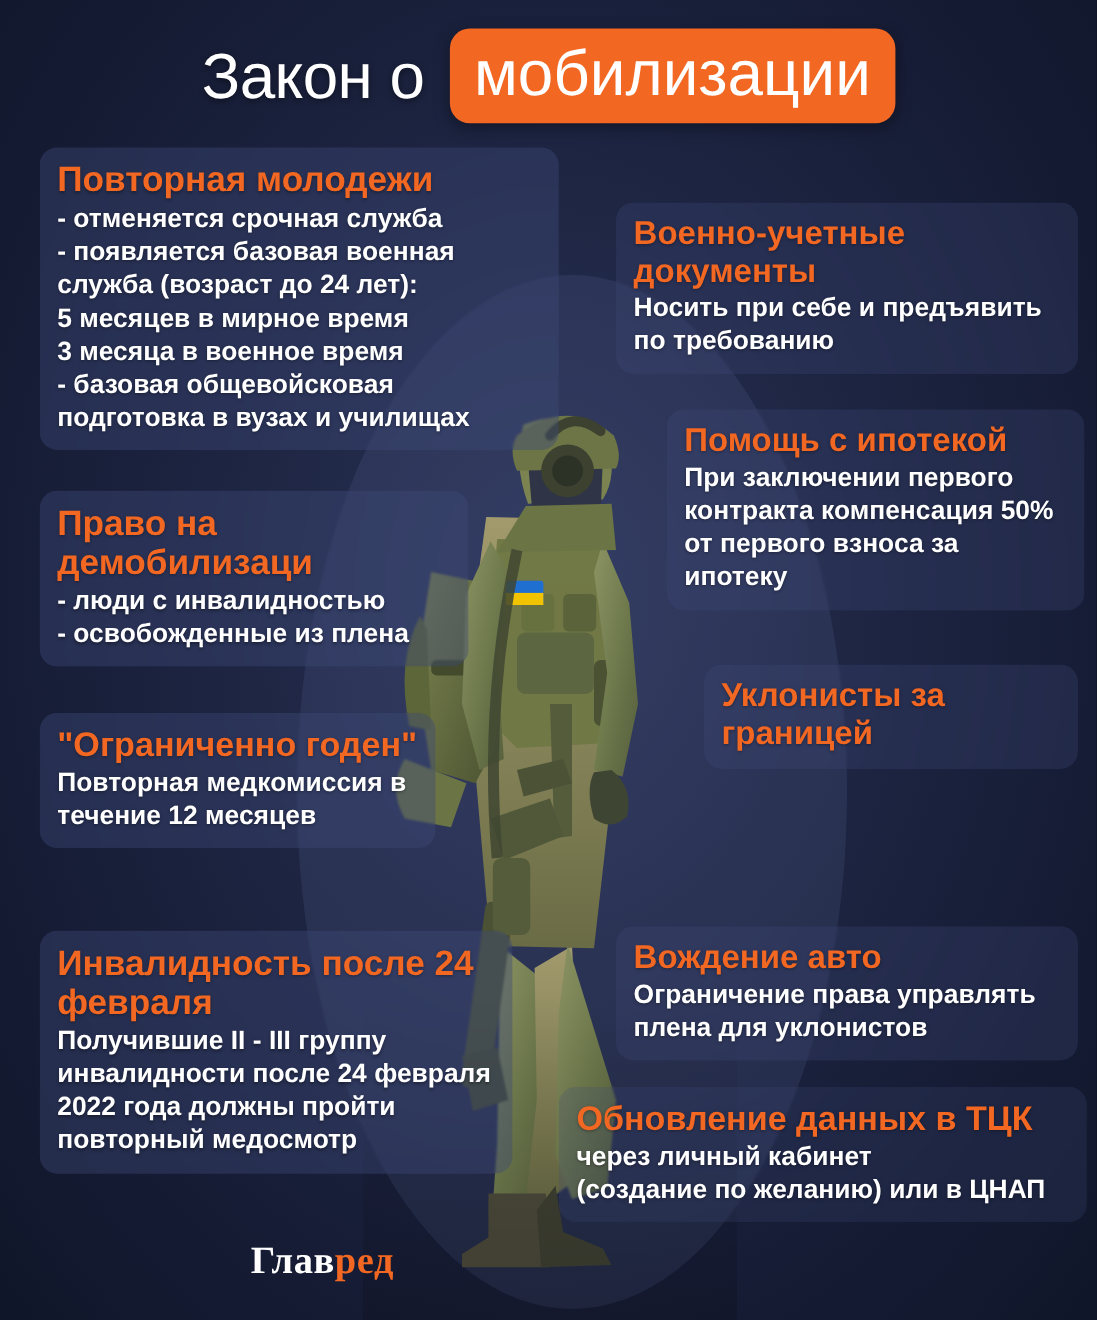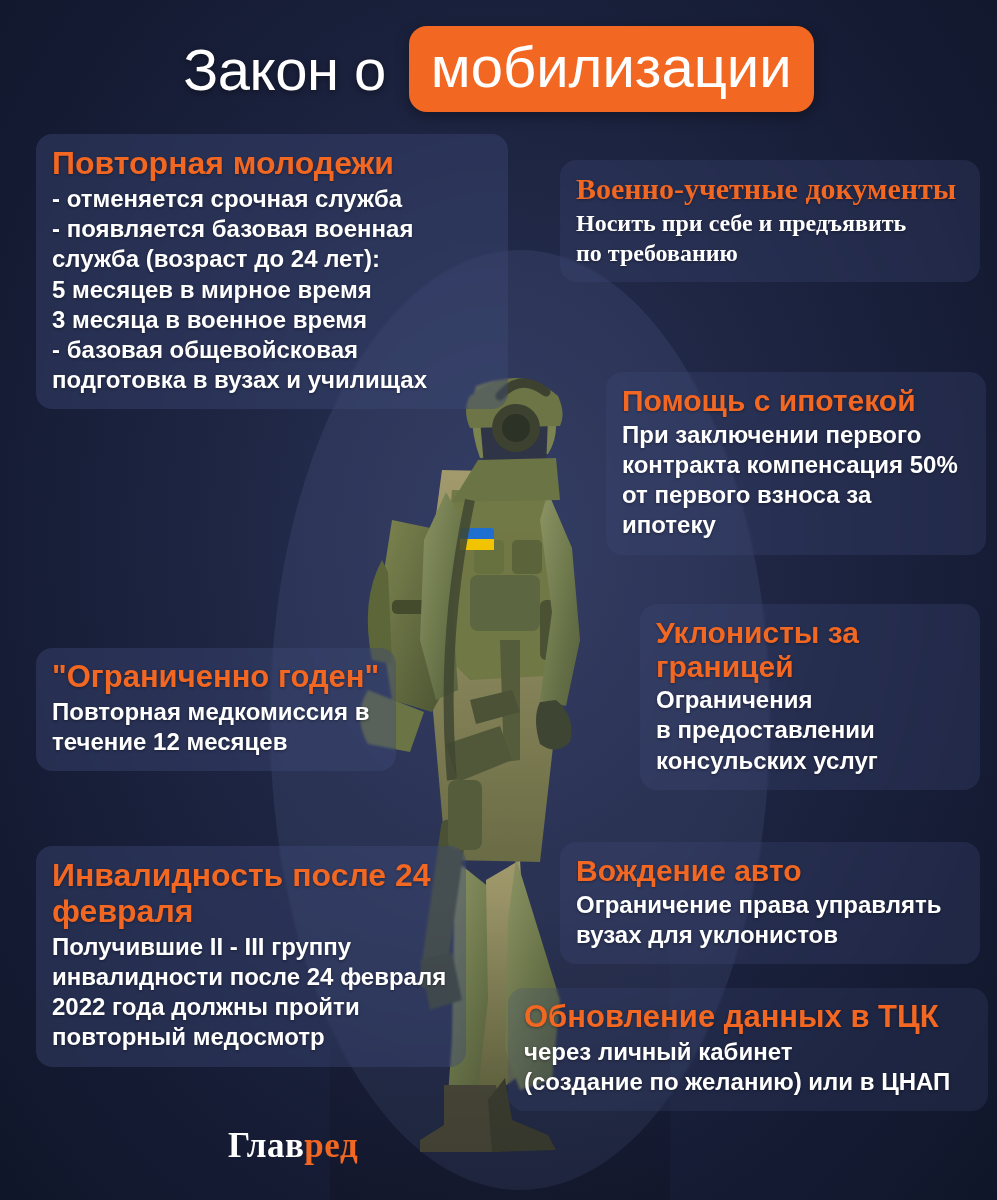"Военно-учетные документы" #card-docs { font-family: Liberation Serif, serif -> none; top: 160px -> 184px }
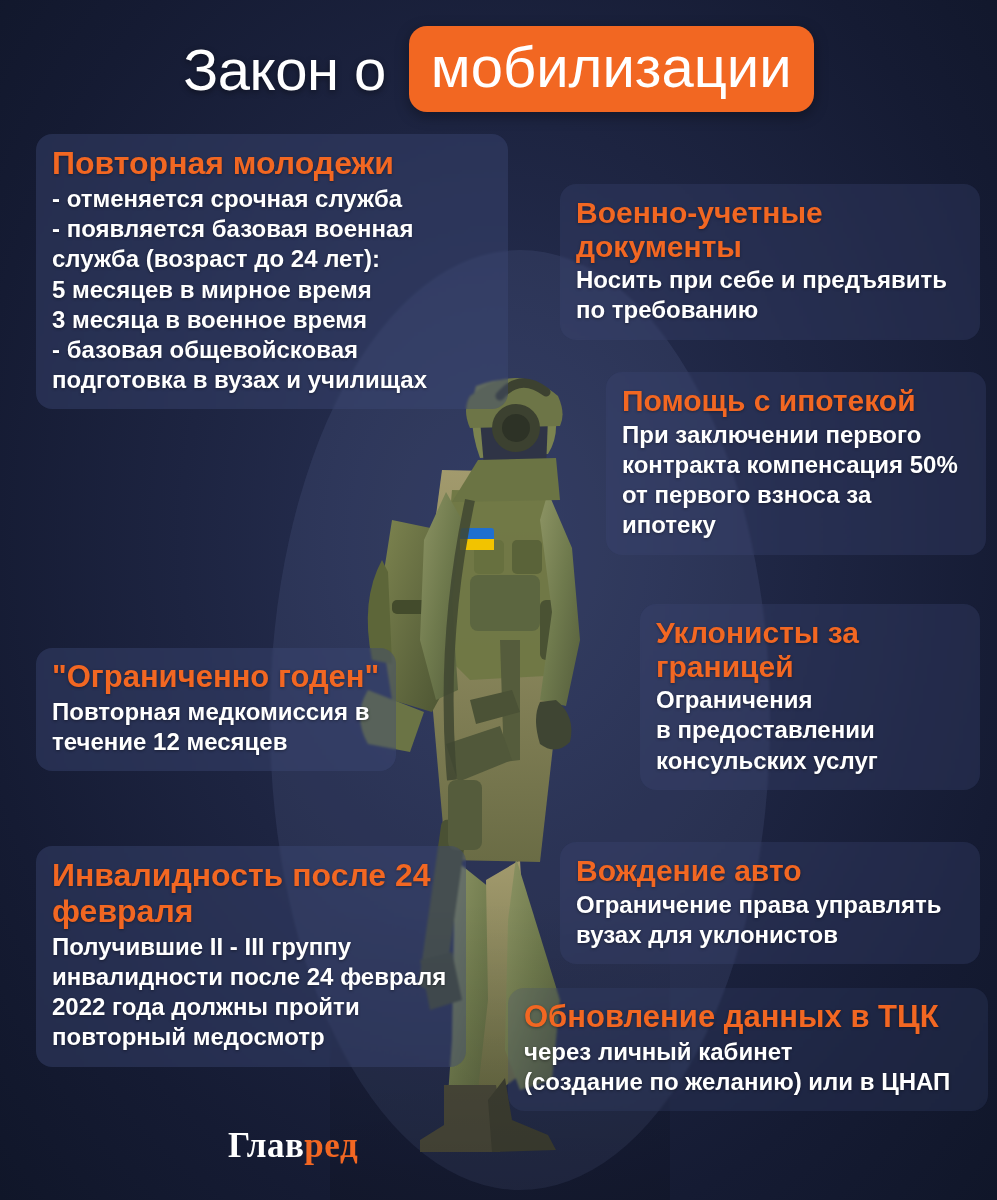"Право на демобилизаци" div.card { html: none -> <div> <h3>Право на демобилизаци</h3> <p>- люди с инвалидностью - освобожденные из плена</p> </div> }
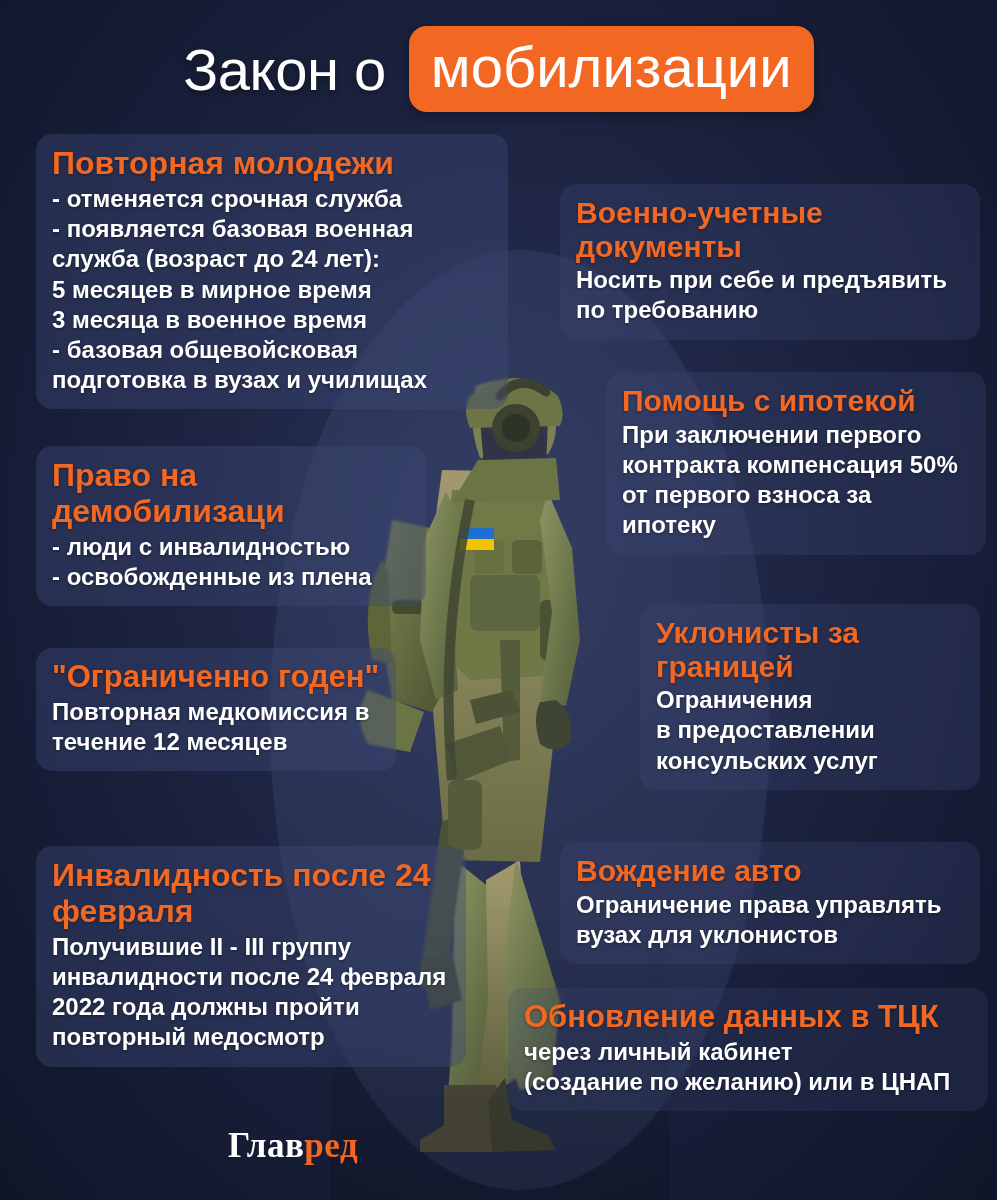"Ограничения" p { html: <p>Ограничения в предоставлении консульских услуг</p> -> none }
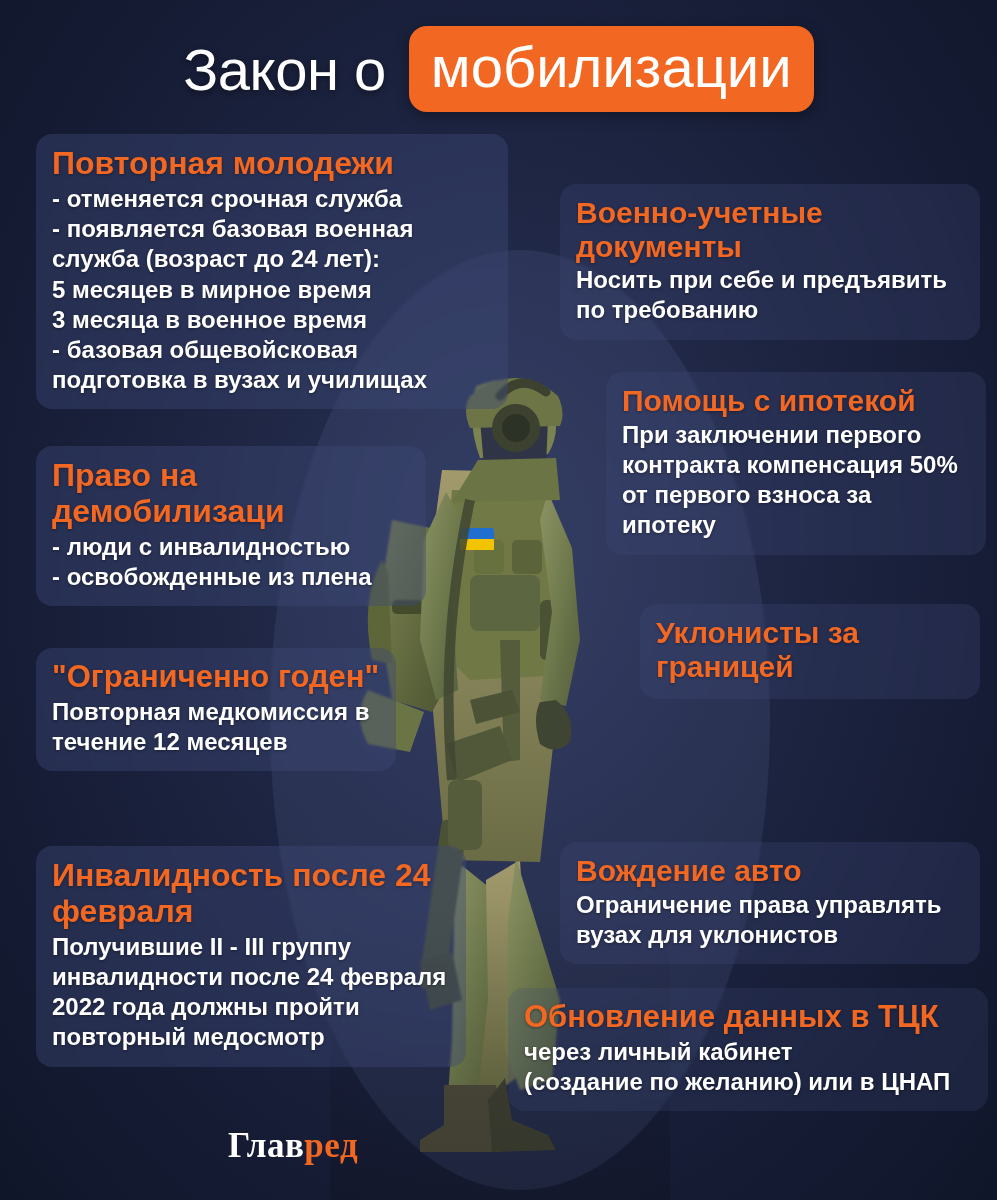"Ограничение права управлять" p { text: вузах -> плена }
